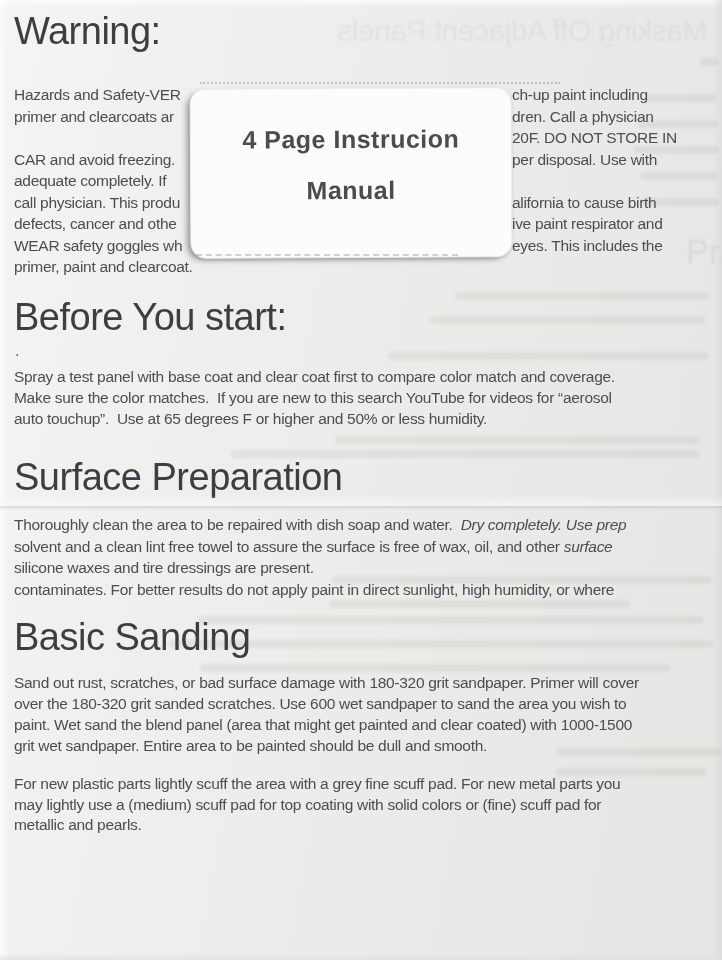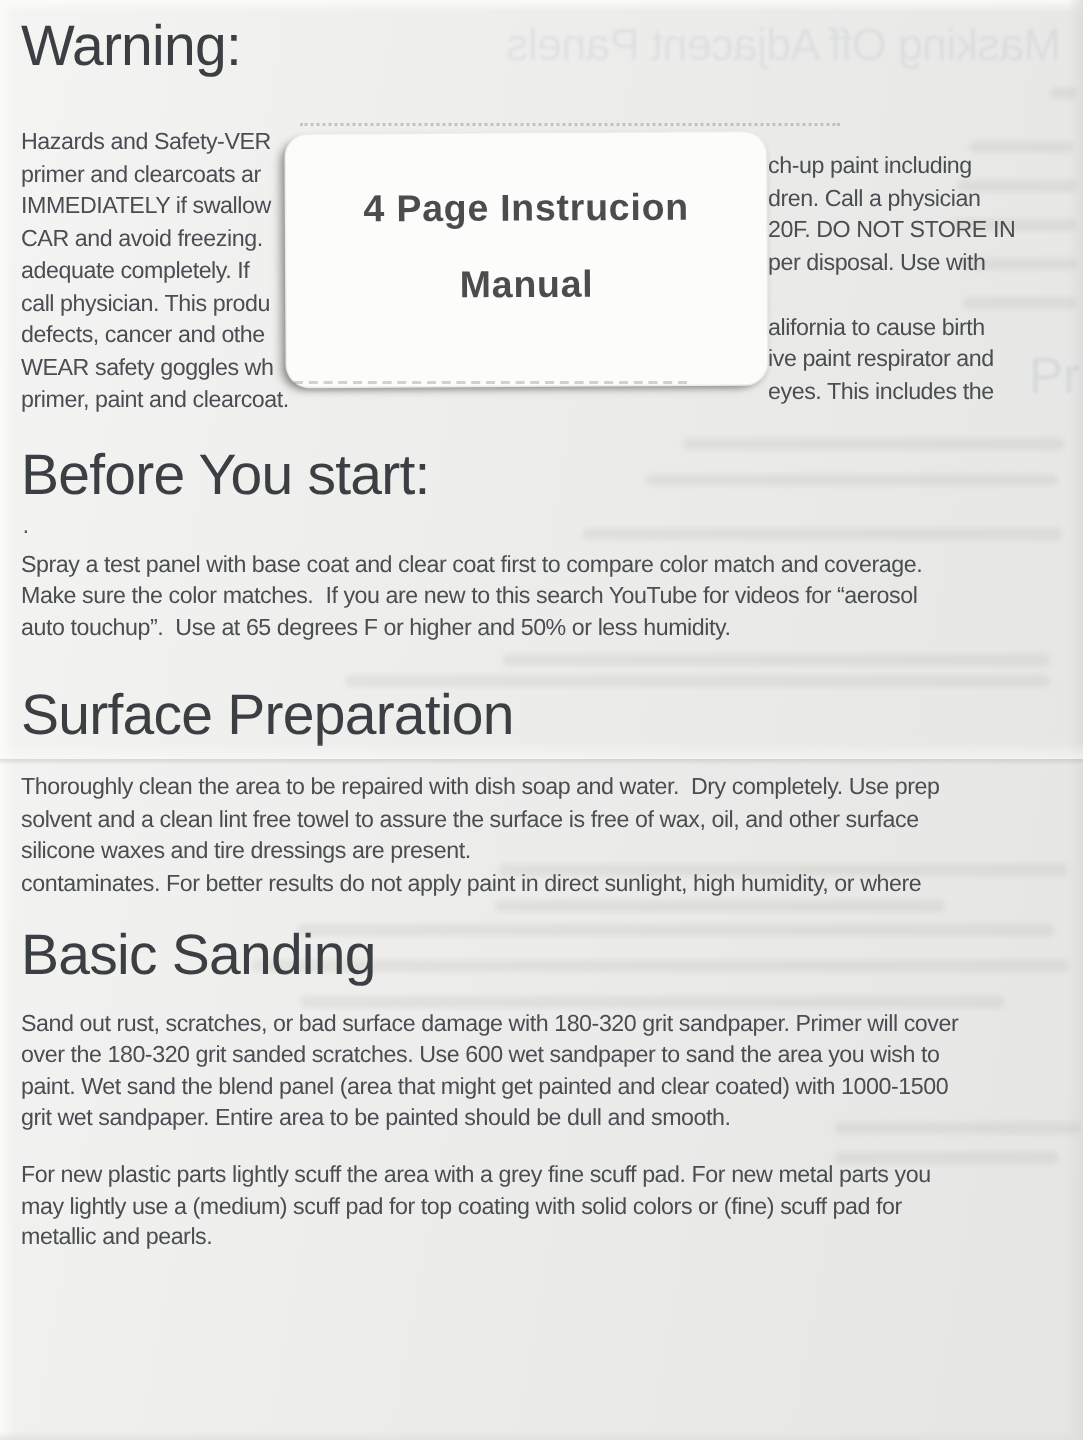"ch-up paint including" .wr { top: 16px -> 0 }
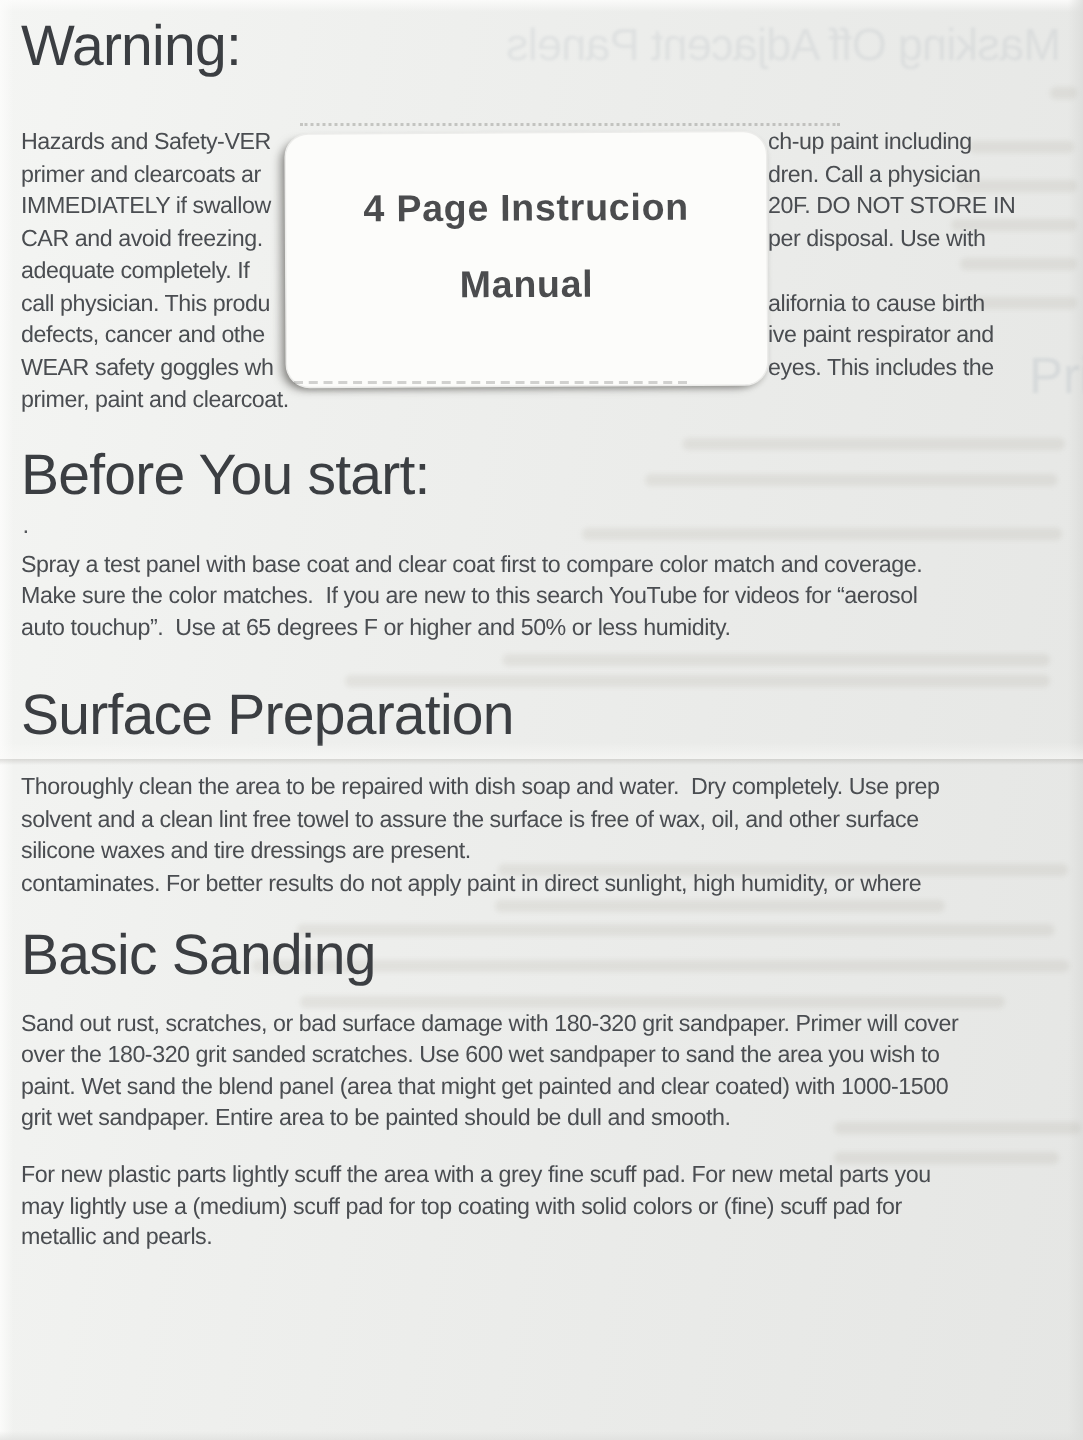"IMMEDIATELY if swallow" span { html: <span>IMMEDIATELY if swallow</span> -> none }
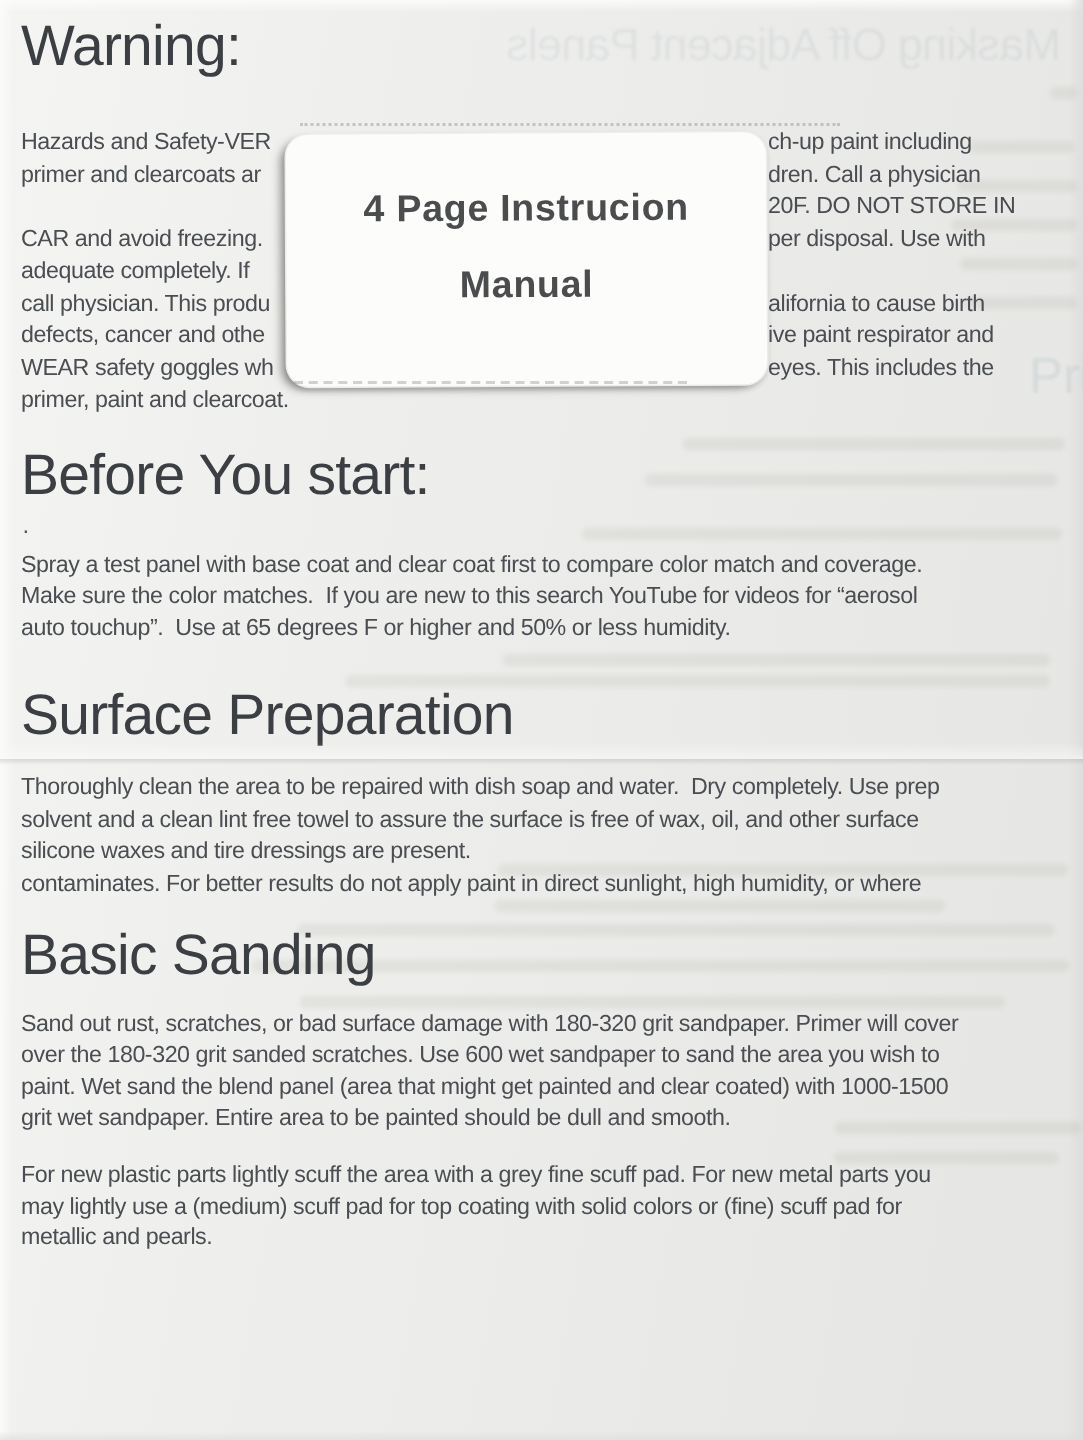"Dry completely. Use prep" .it { font-style: none -> italic }
